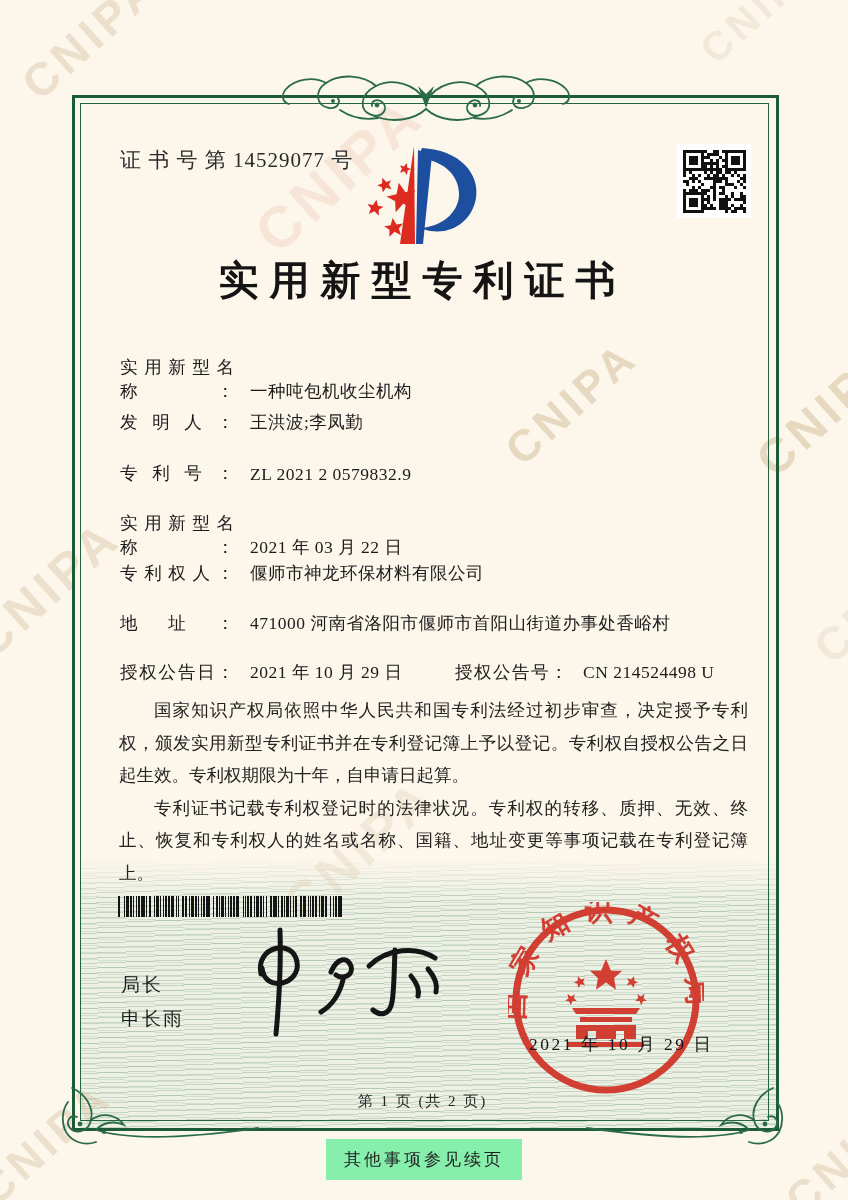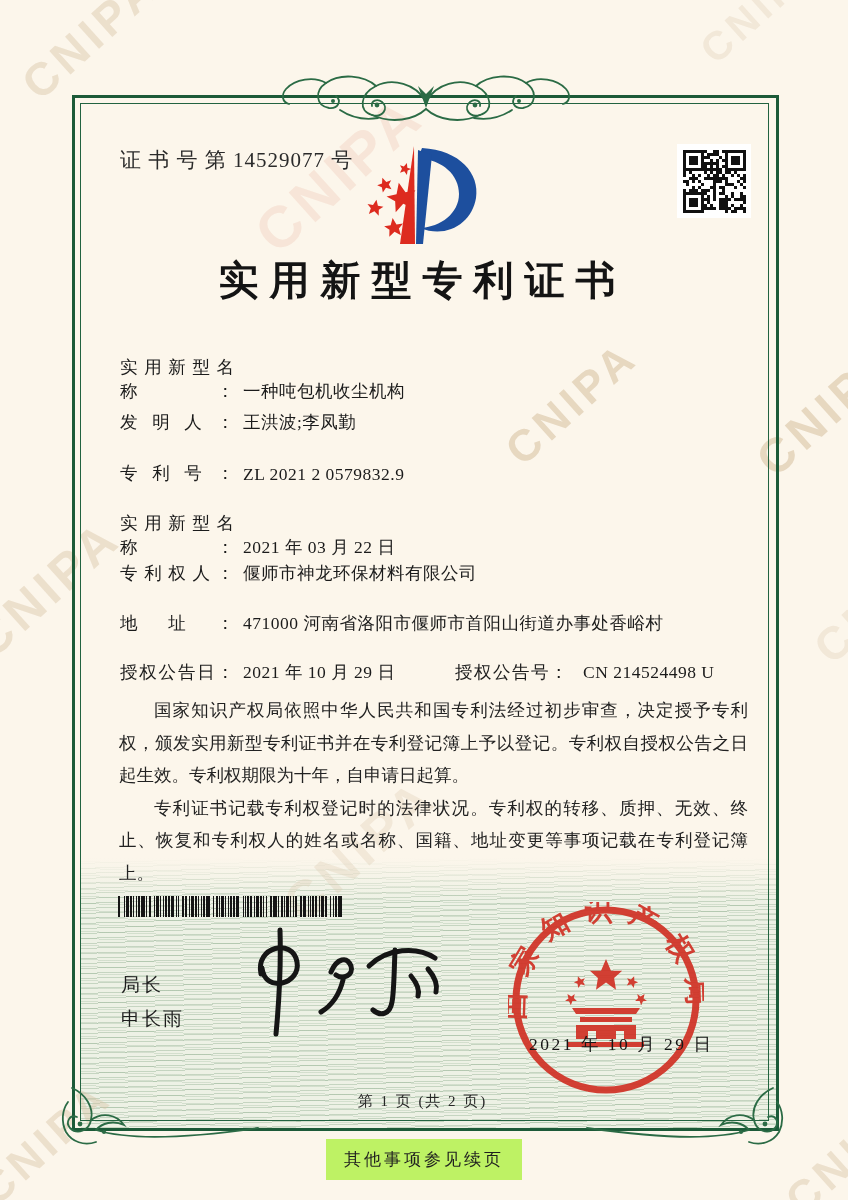"一种吨包机收尘机构" .row .val { margin-left: 9px -> 16px }
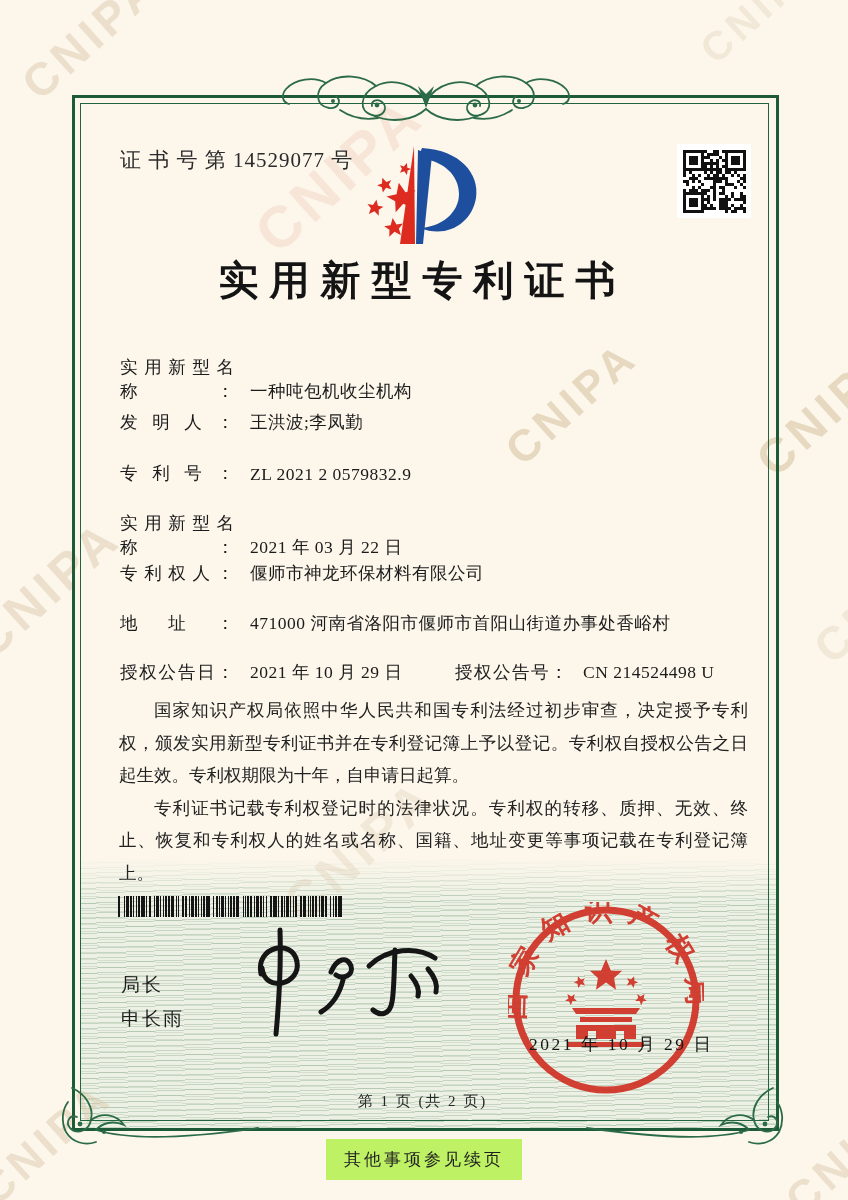"其他事项参见续页" .footer-note { background: #bef264 -> #86efac }
